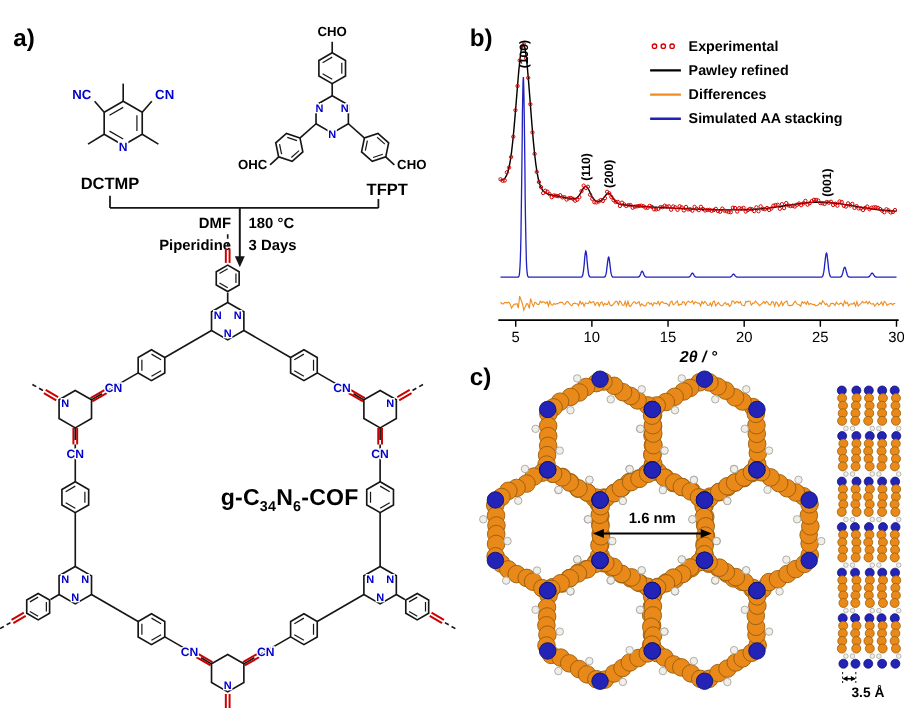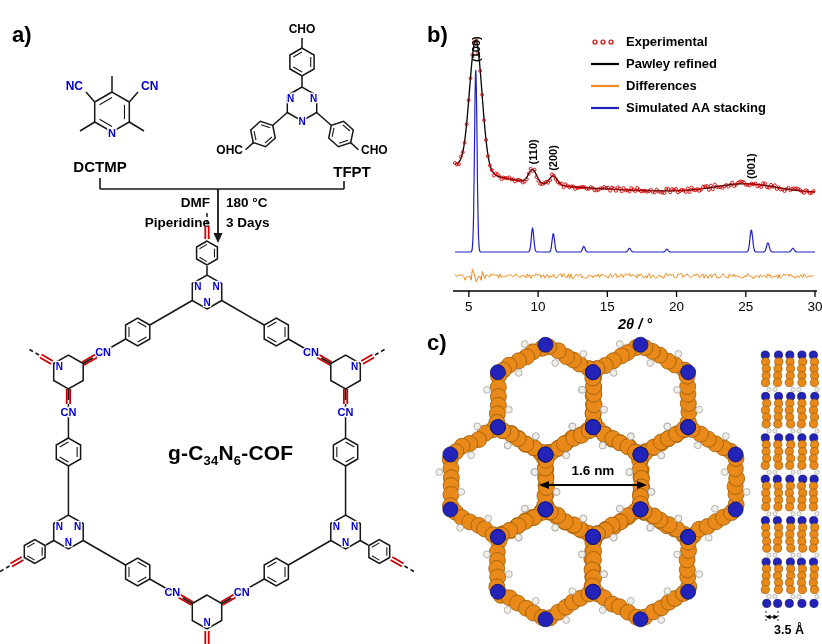"g-C34N6-COF" #product-label { text-align: left -> right }
